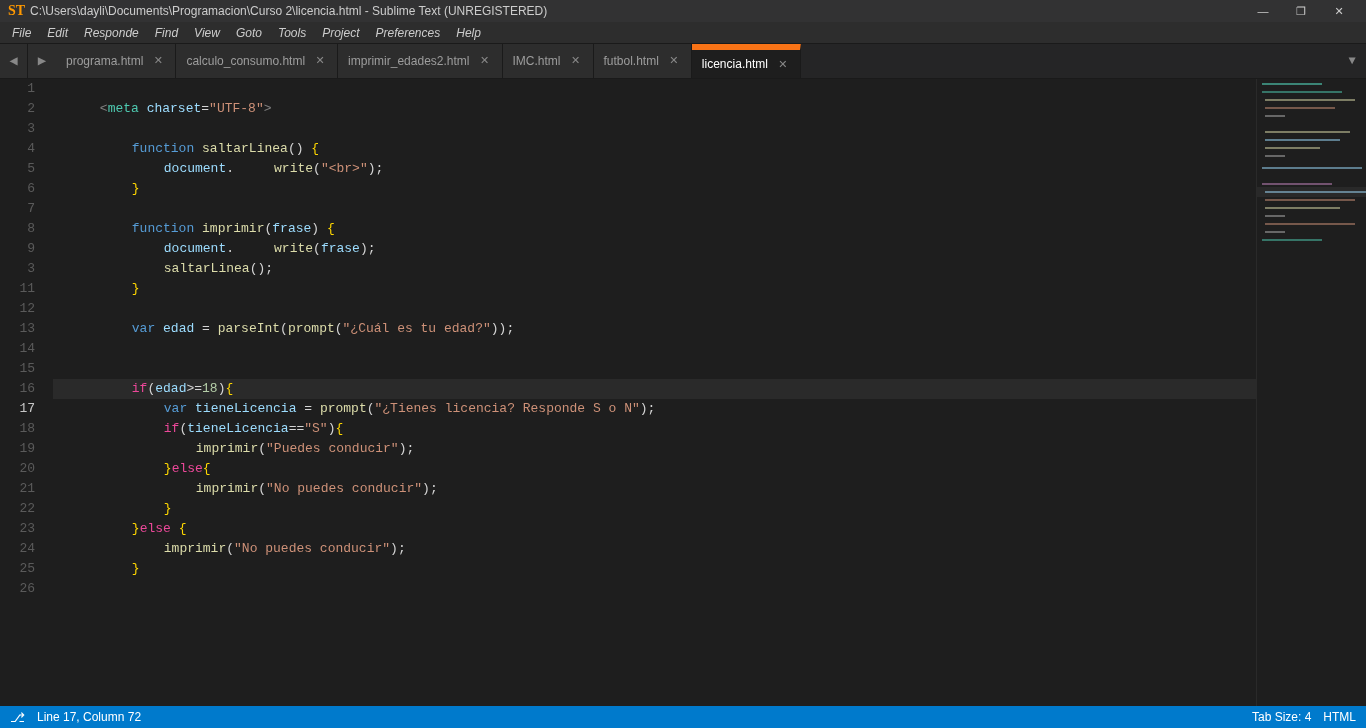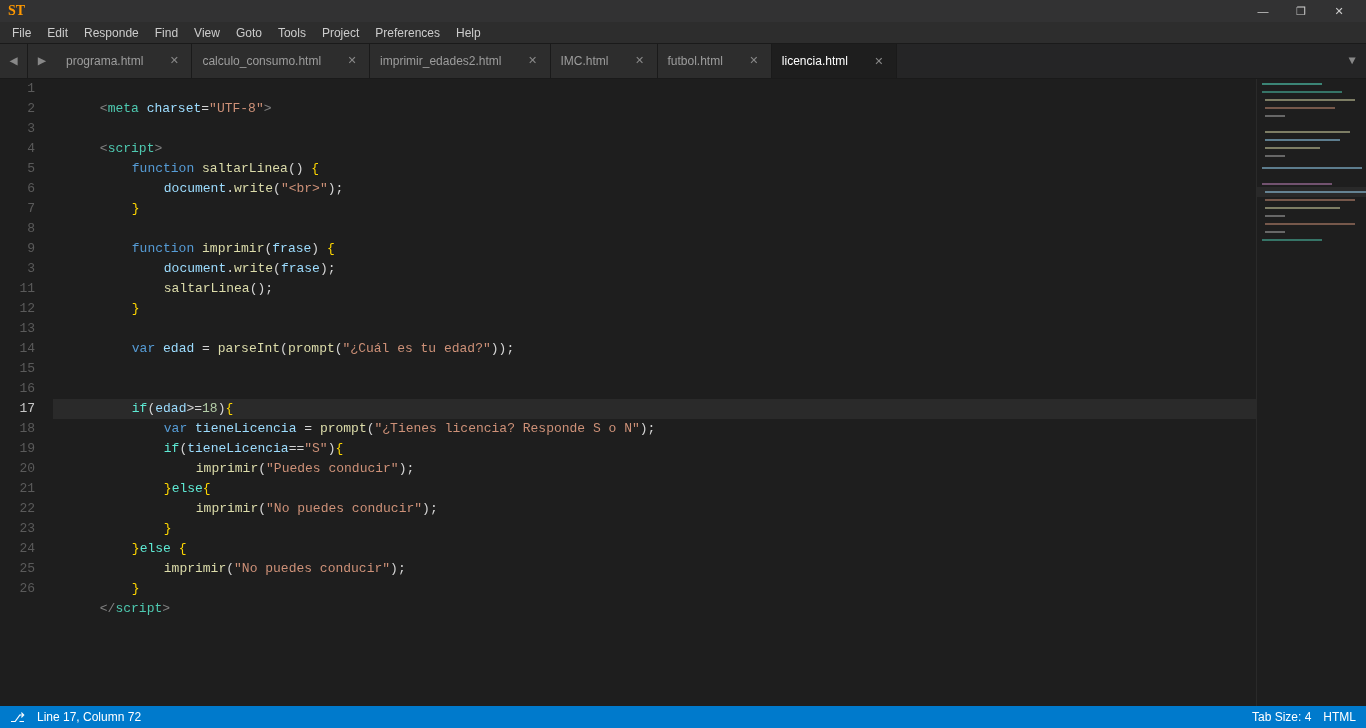"C:\Users\dayli\Documents\Programacion\Cu" span { html: none -> <span>C:\Users\dayli\Documents\Programacion\Curso 2\licencia.html - Sublime Text (UNREGISTERED)</span> }
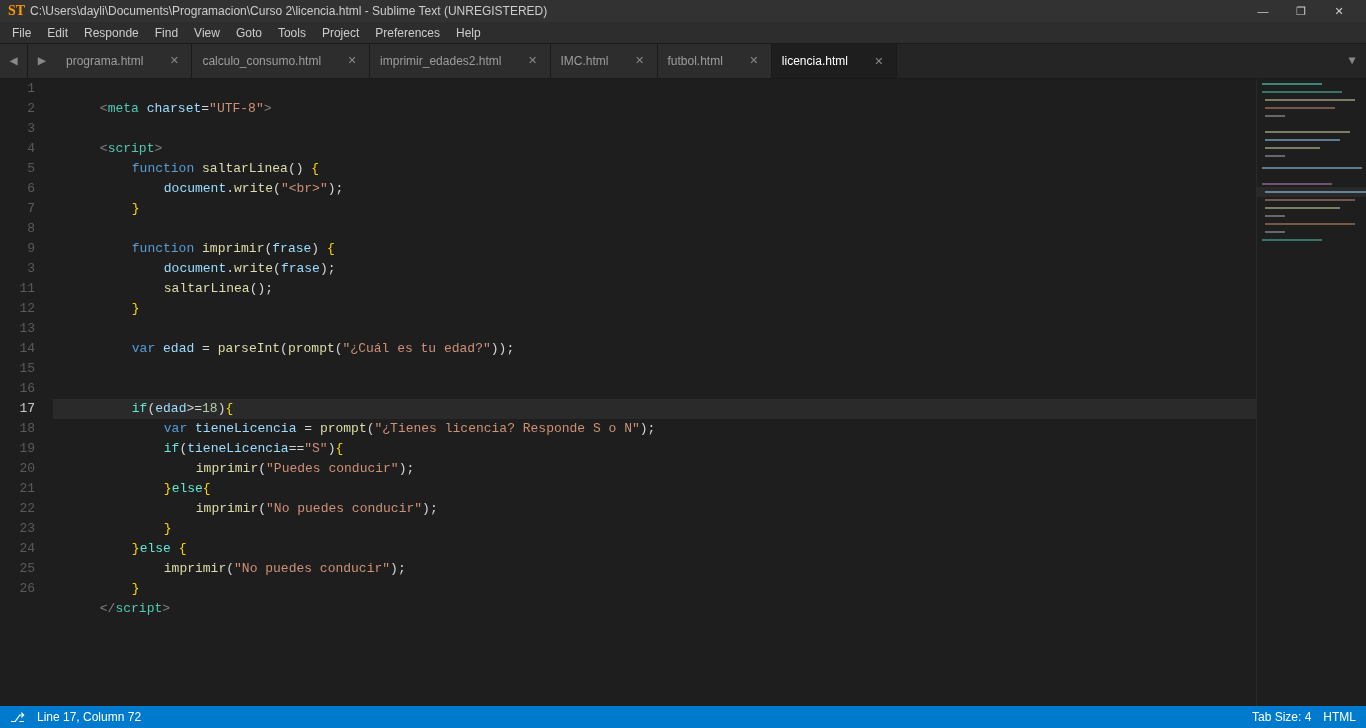"File" .menu-item { font-style: none -> italic }
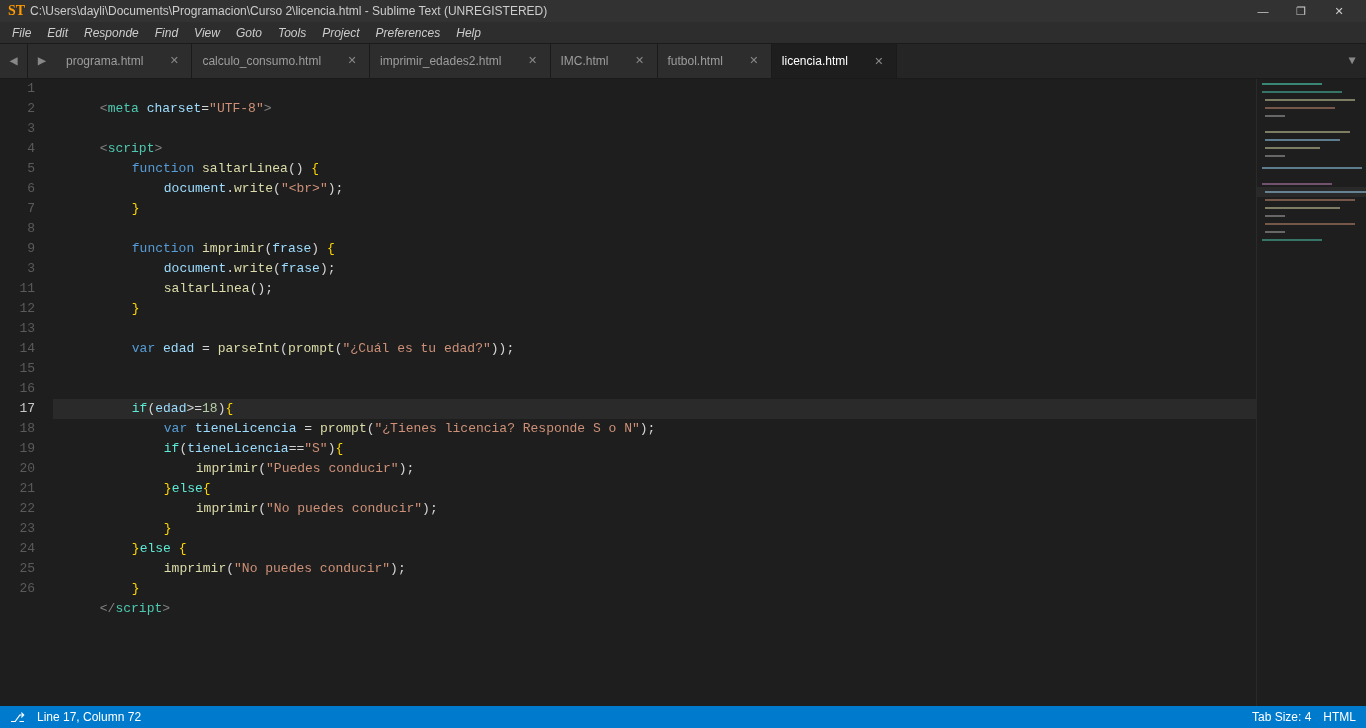"programa.html" .tab { gap: 24px -> 8px }
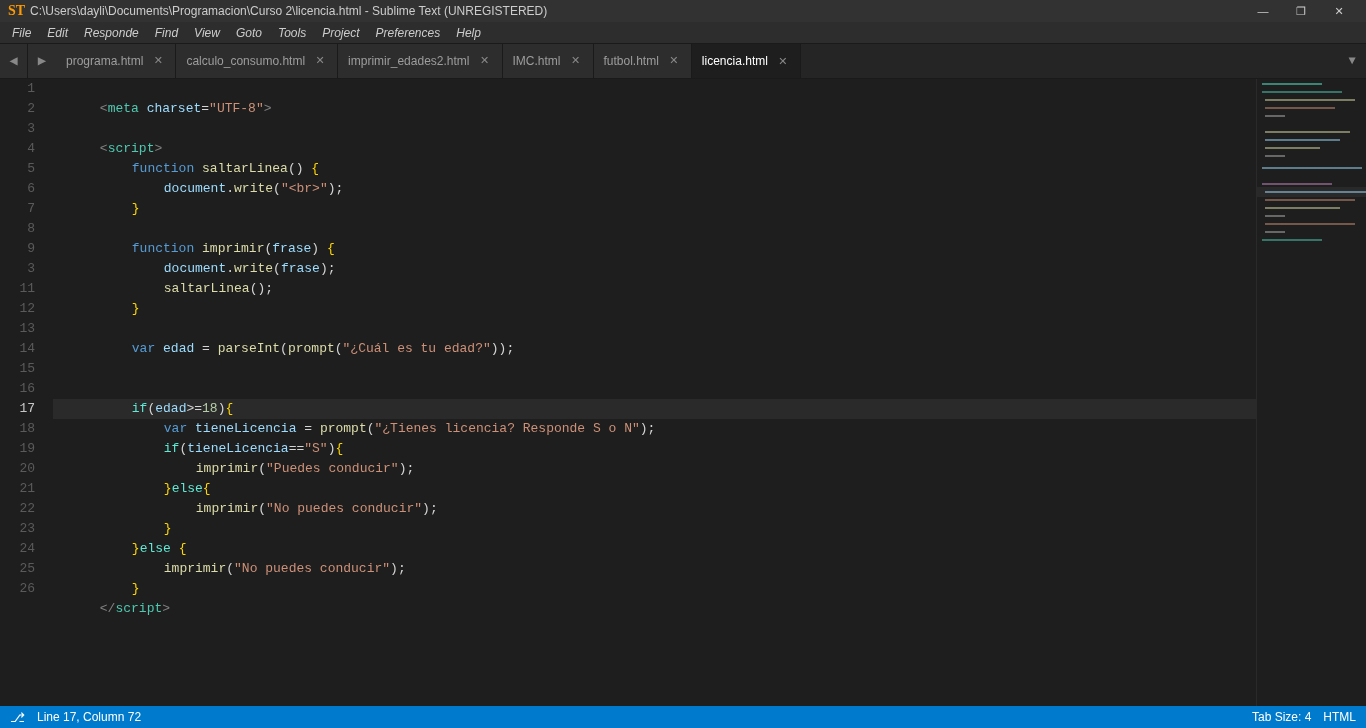"licencia.html" .tab.active { border-top: 1px solid #f97316 -> 7px solid #f97316 }
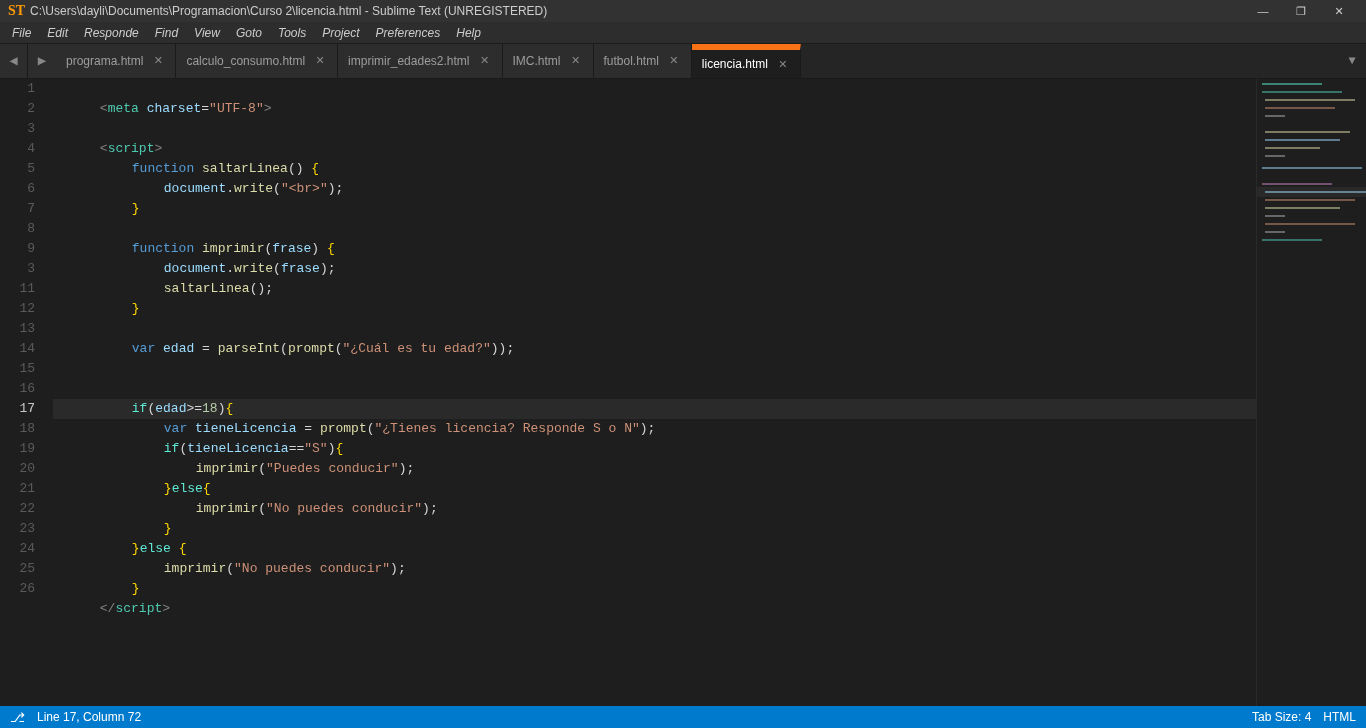"<script>" div.code-line { html: <div> <span>&lt;</span><span>script</span><span>&gt;</span> </div> -> none }
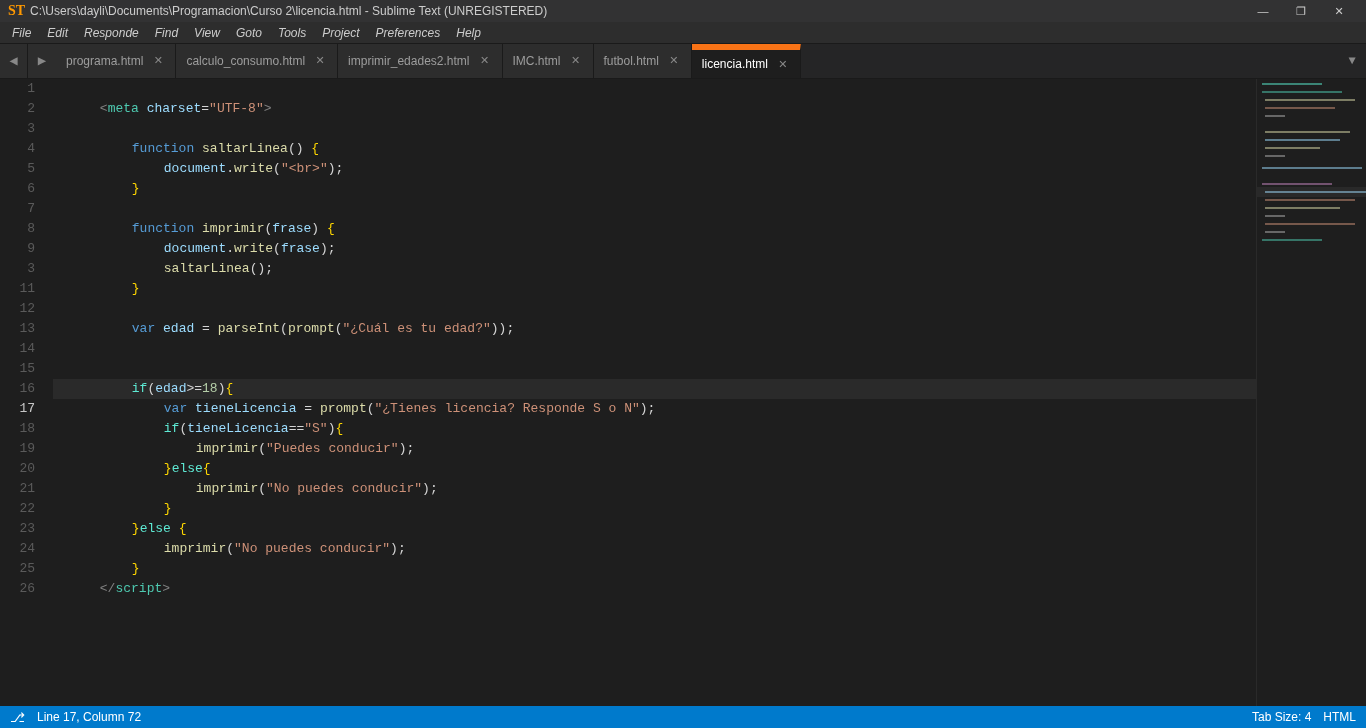"write" .s-method { margin-left: none -> 40px }
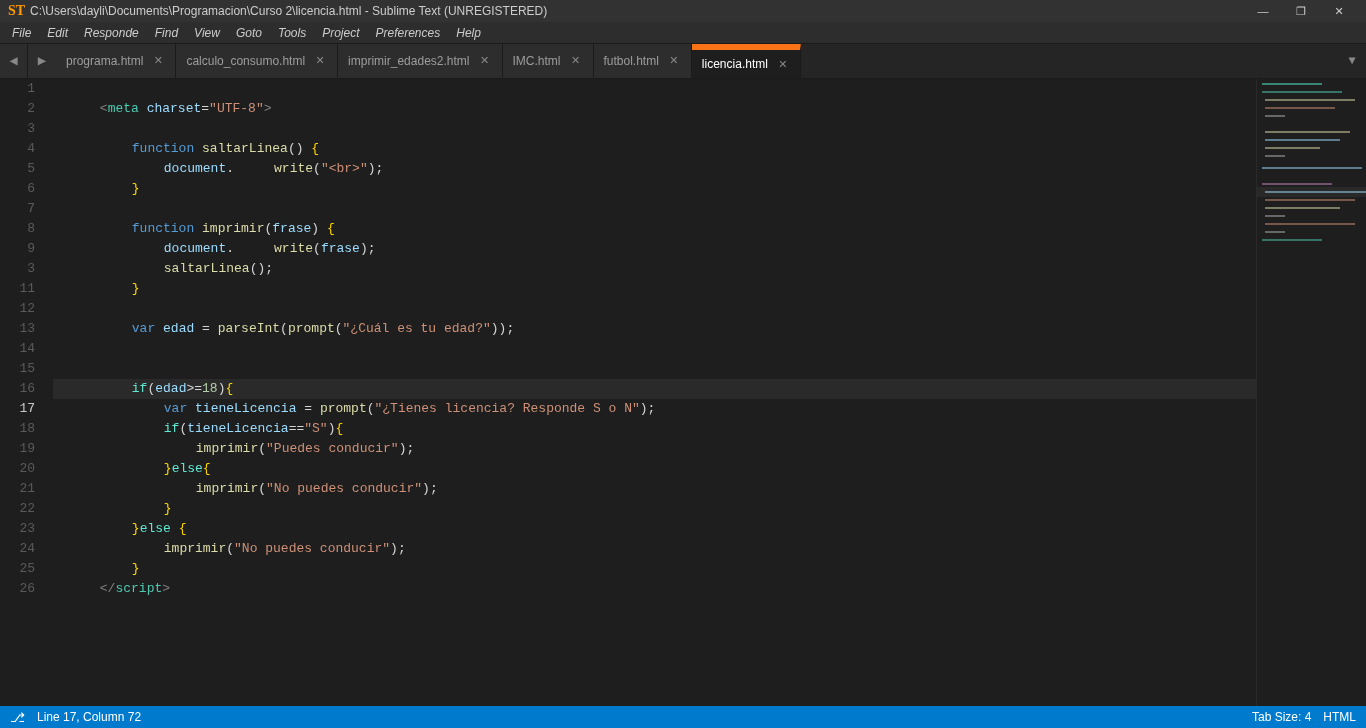"if" .s-if { color: #5eead4 -> #ec4899 }
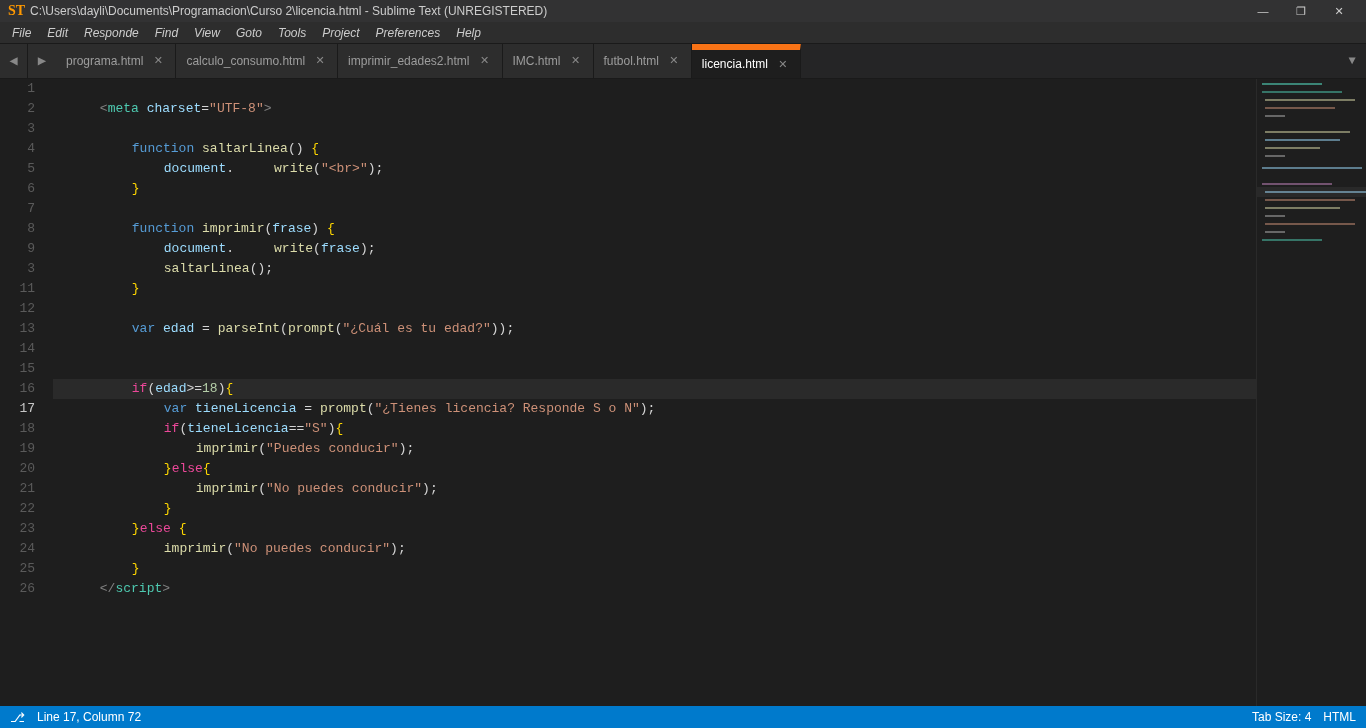"</script>" div.code-line { html: <div> <span>&lt;/</span><span>script</span><span>&gt;</span> </div> -> none }
